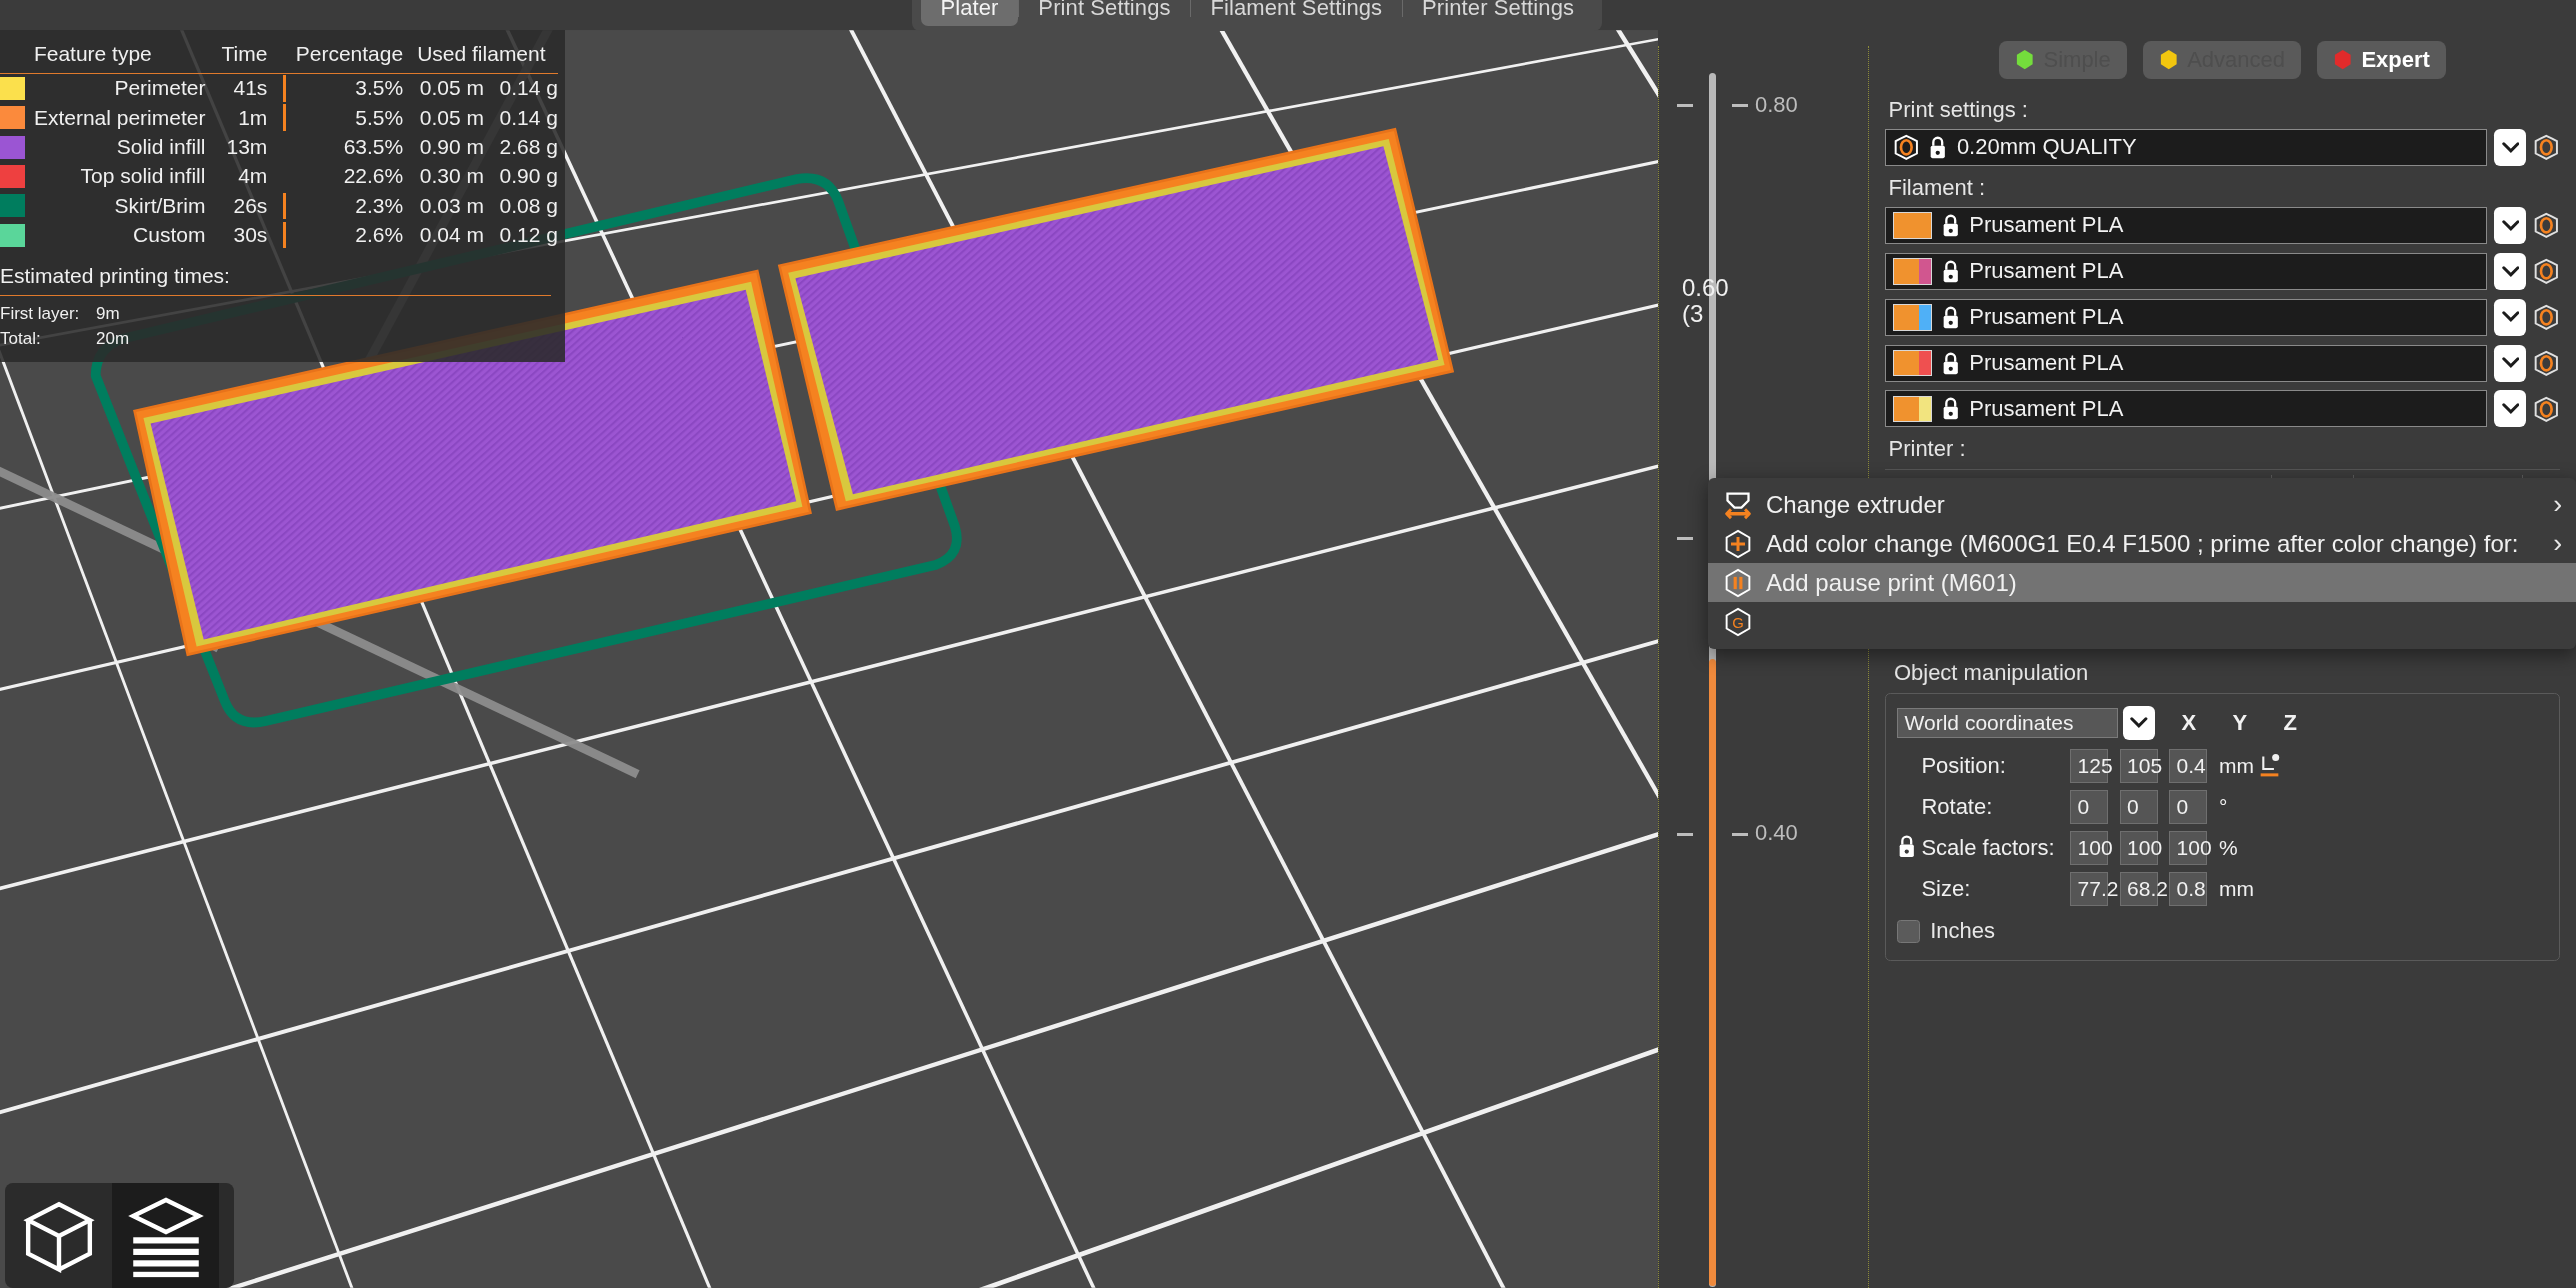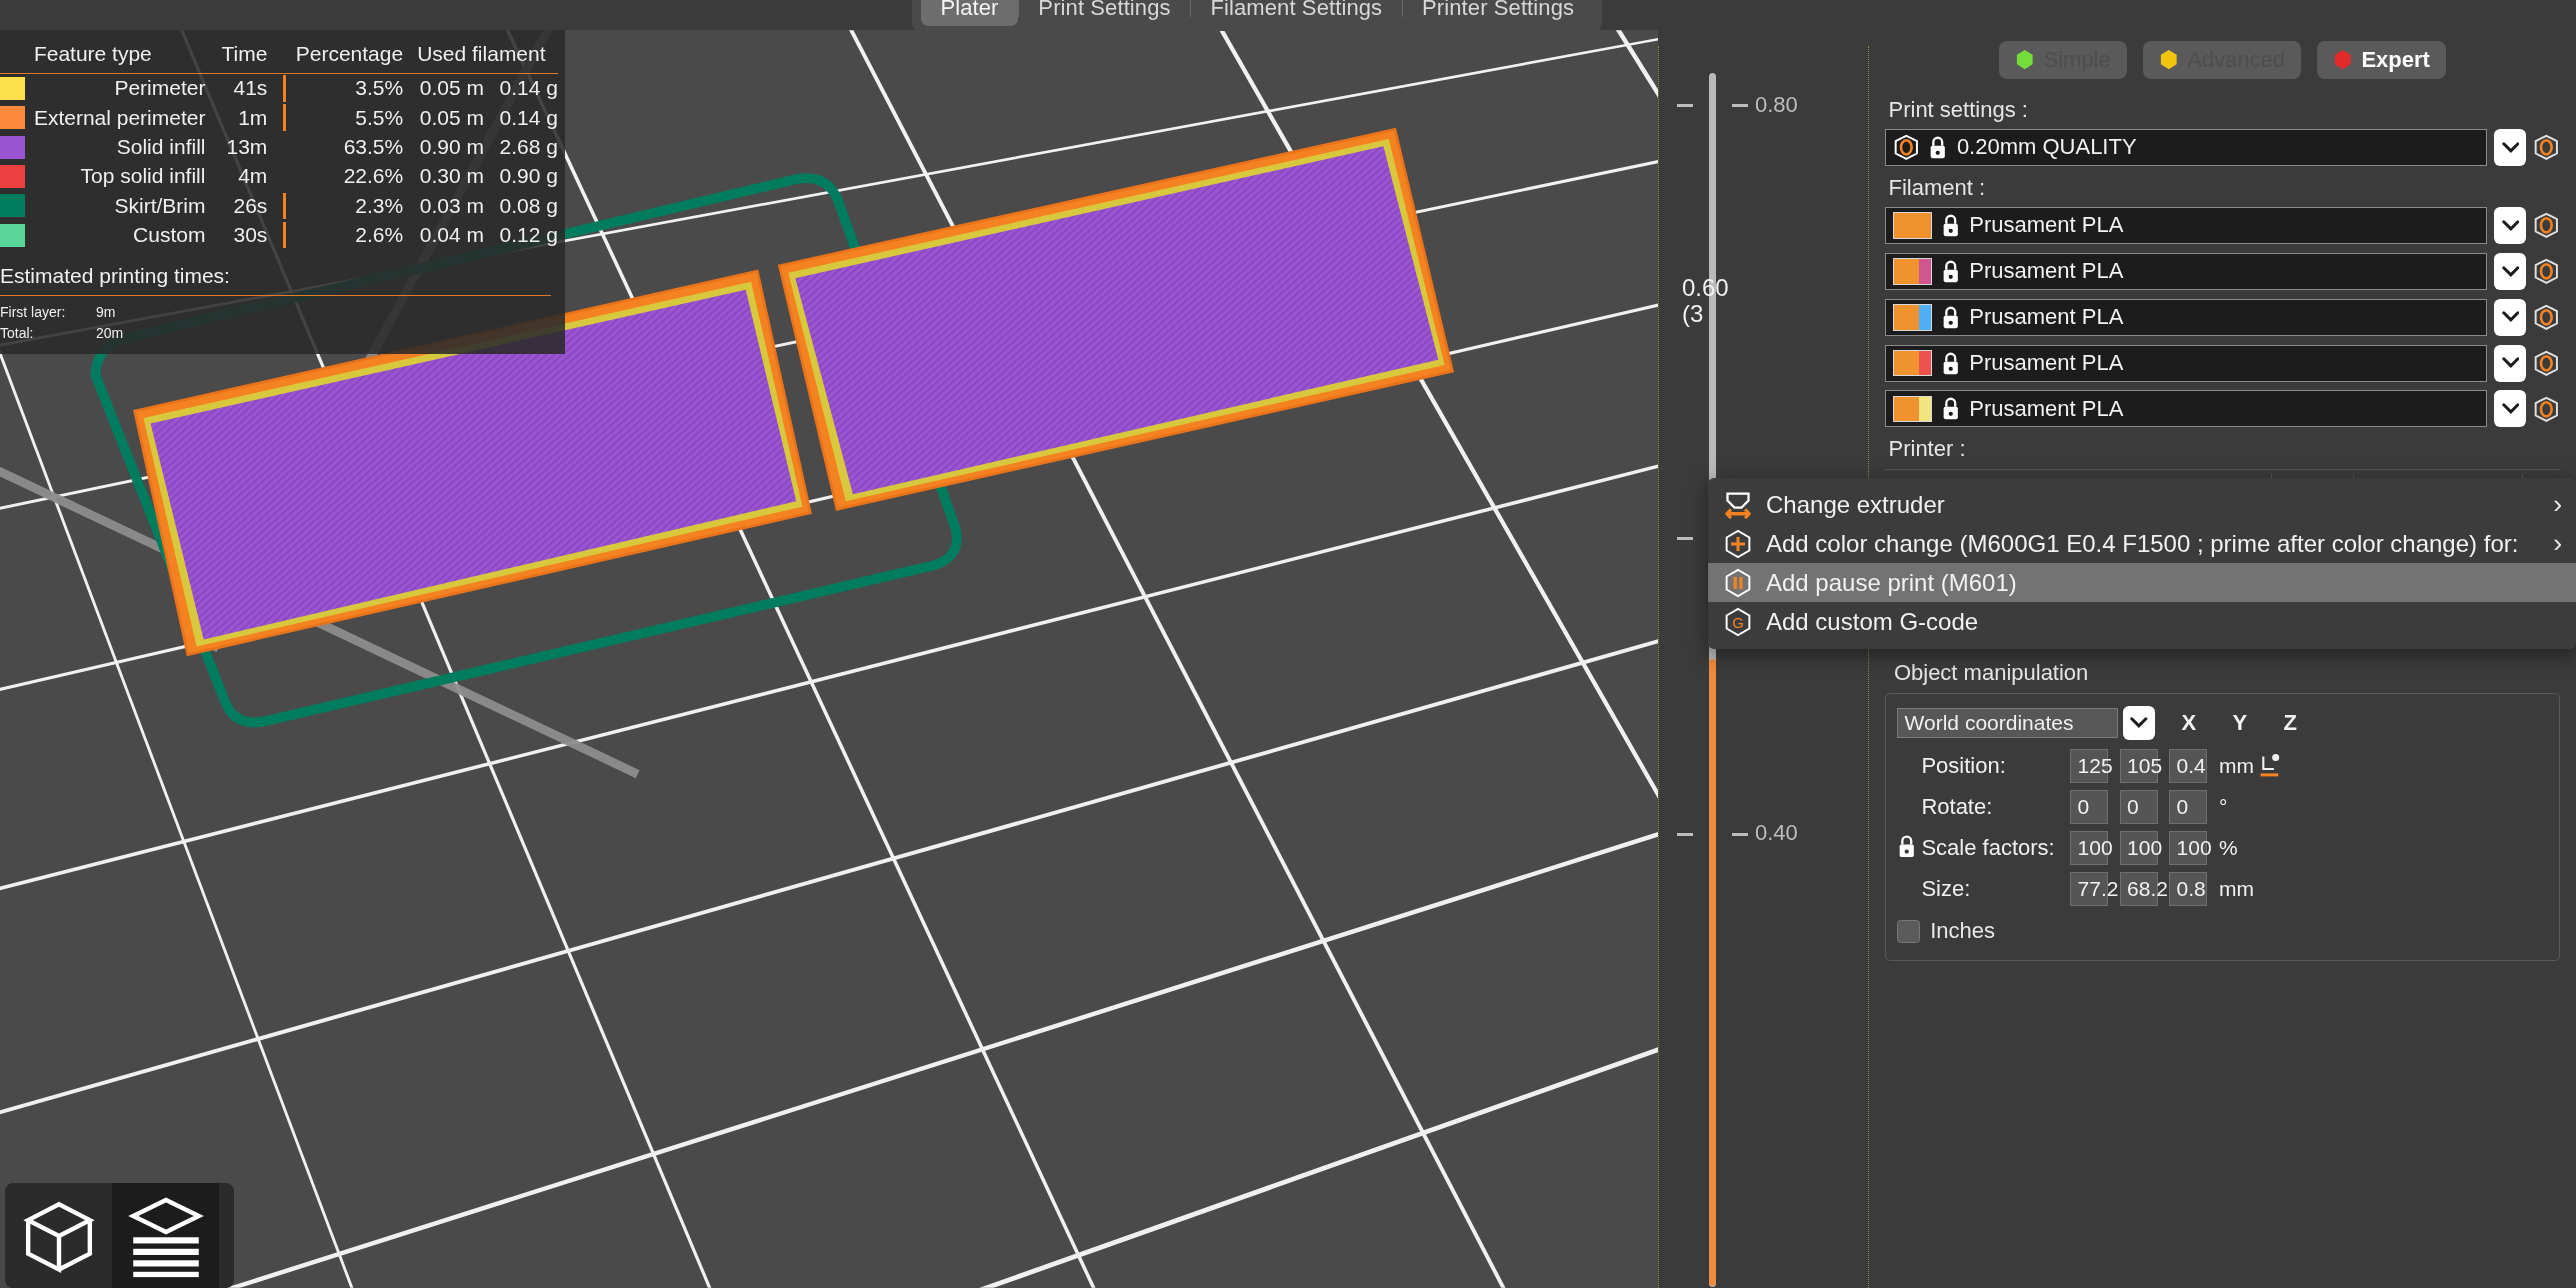"First layer:" .est-row { font-size: 14px -> 17px }
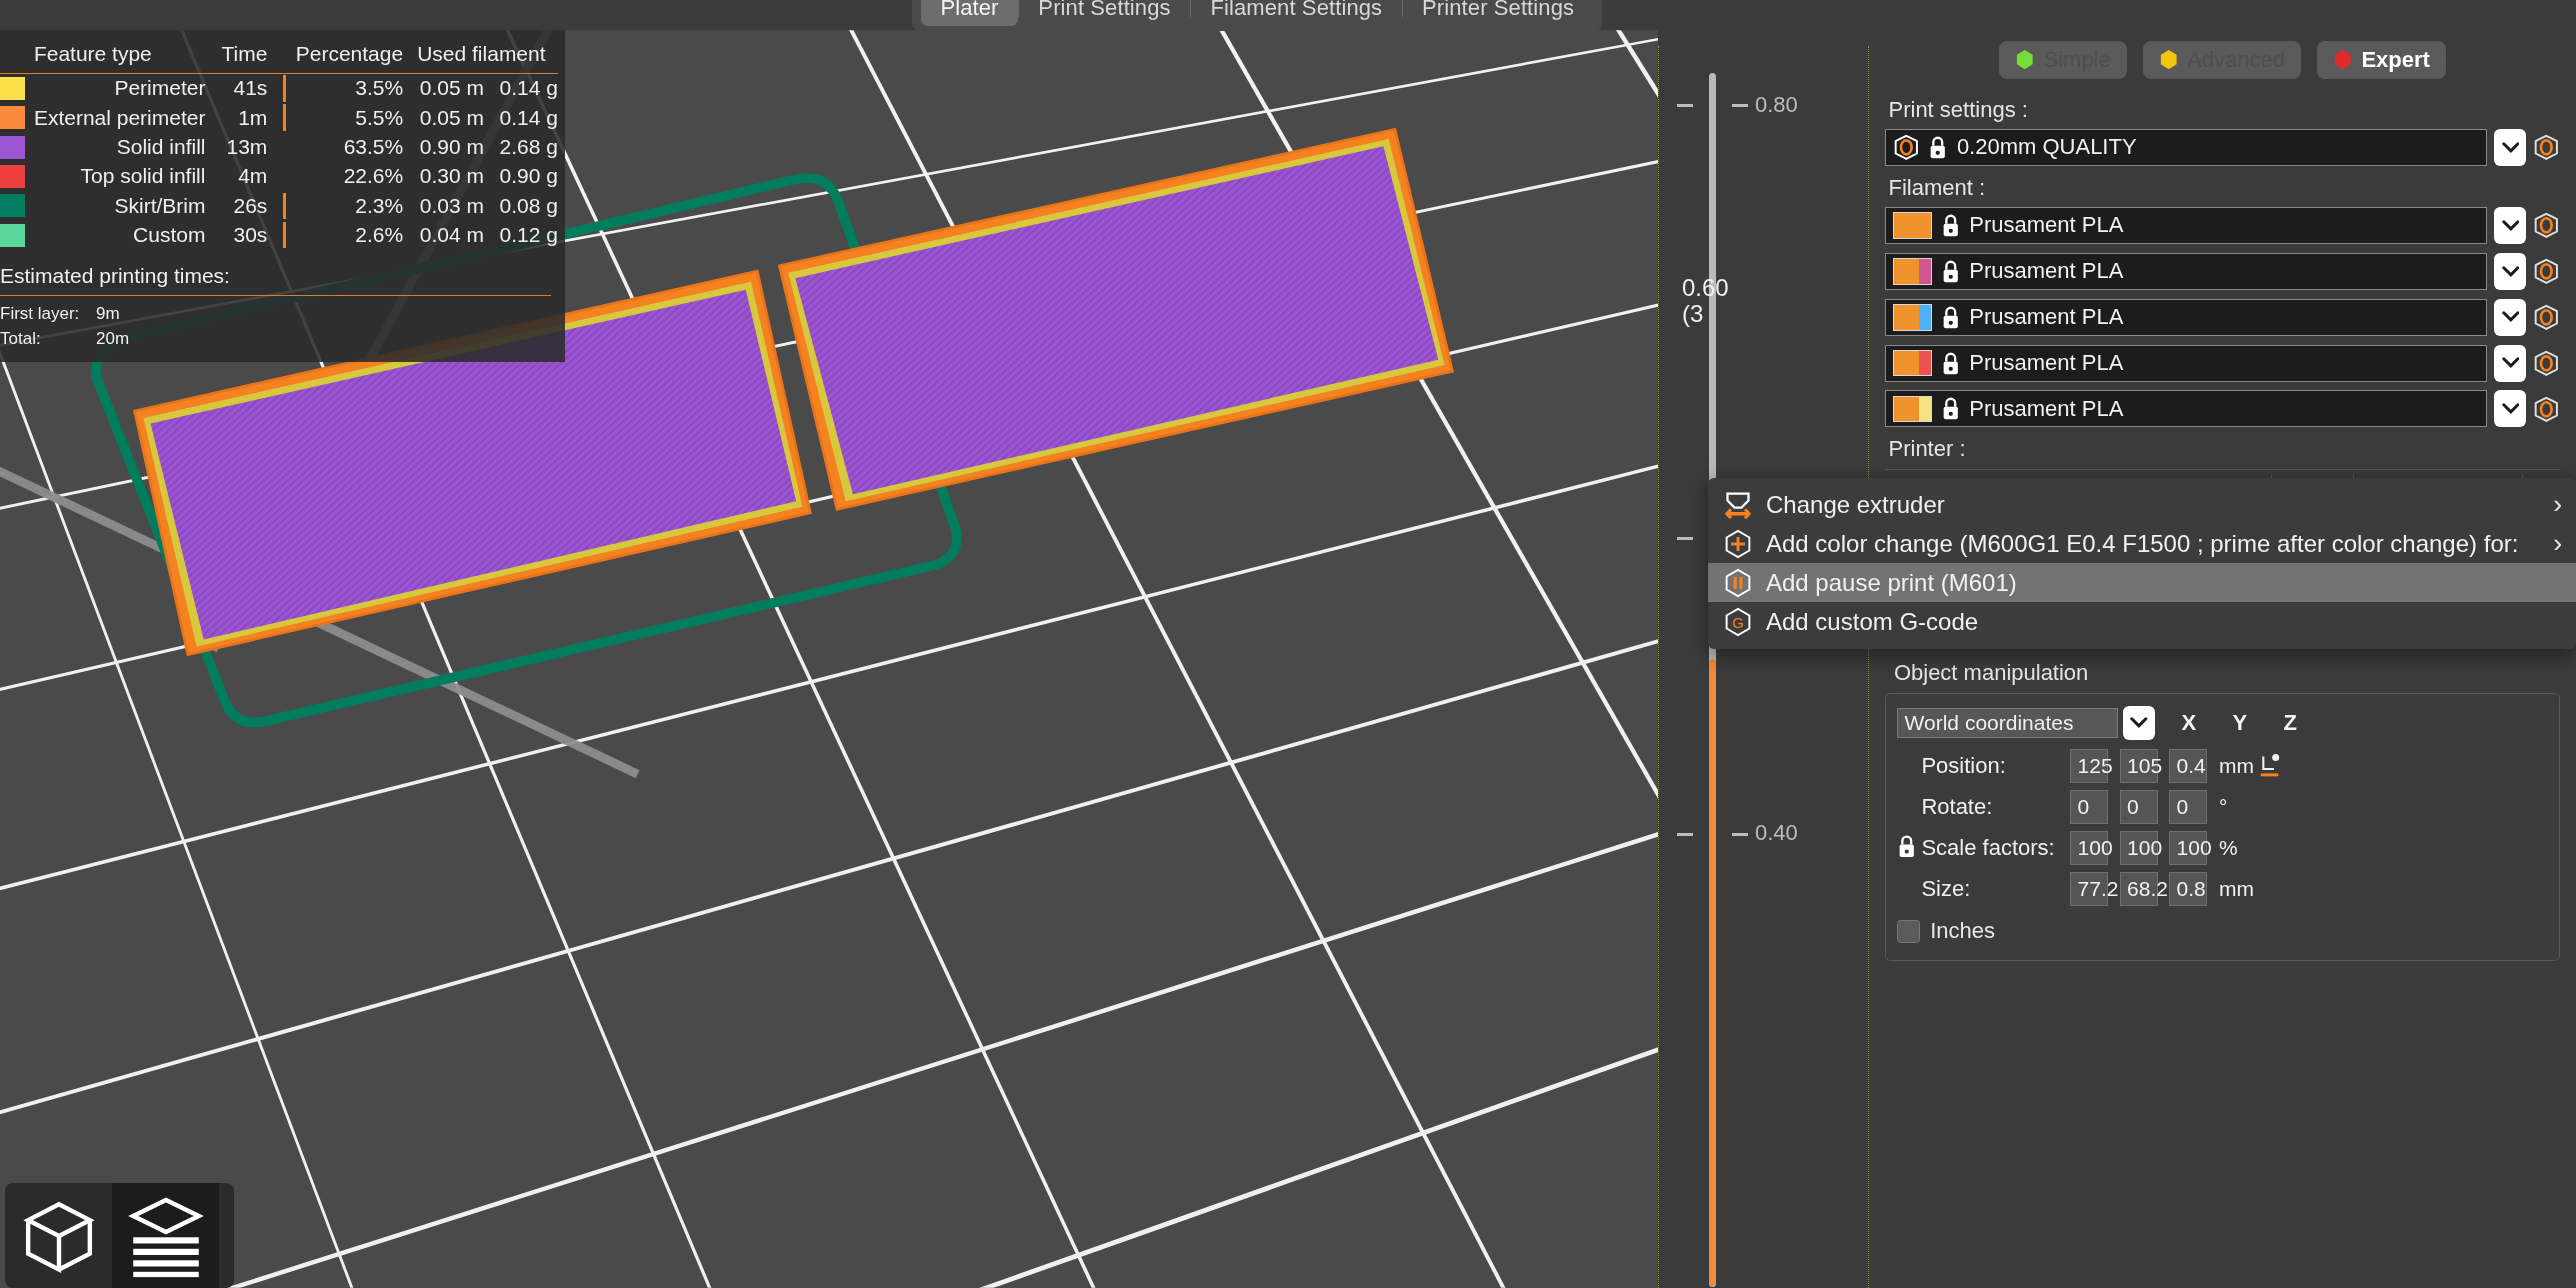"Add custom G-code" span.ctx-lbl { html: <span>Add custom G-code</span> -> none }
